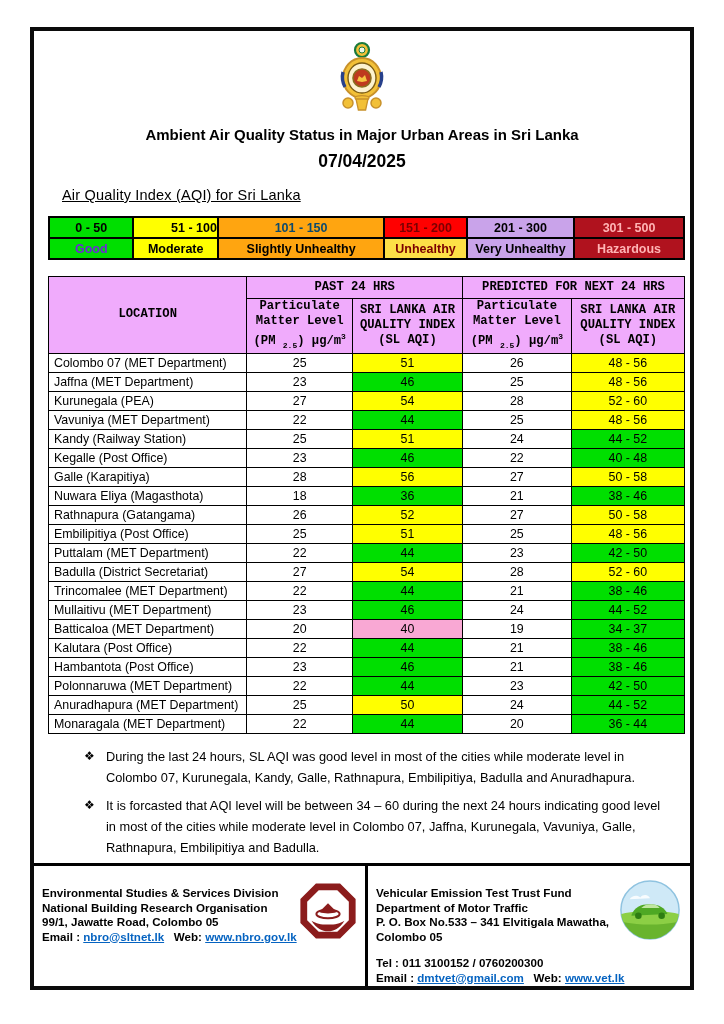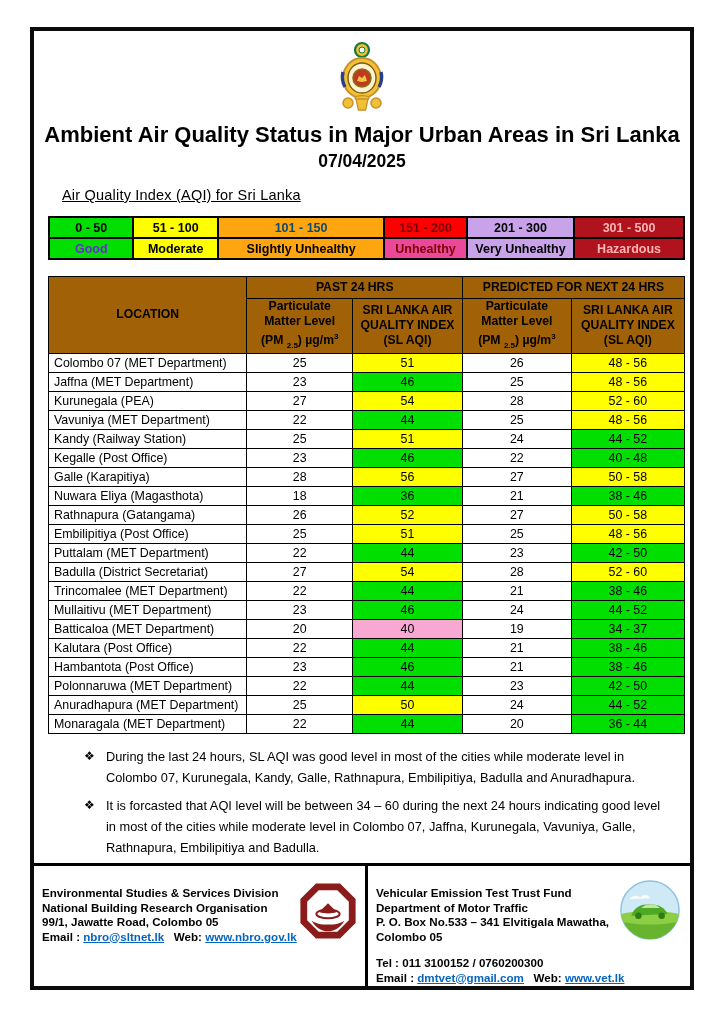"Ambient Air Quality Status in" .main-title { font-size: 22px -> 15px }
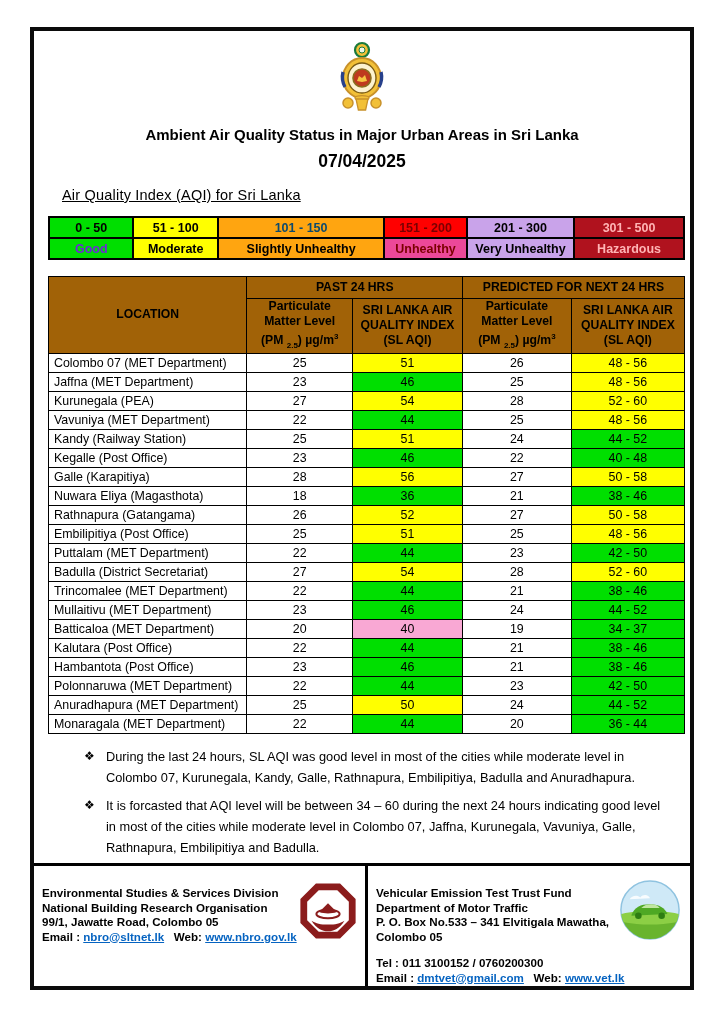"51 - 100" td { text-align: none -> right }
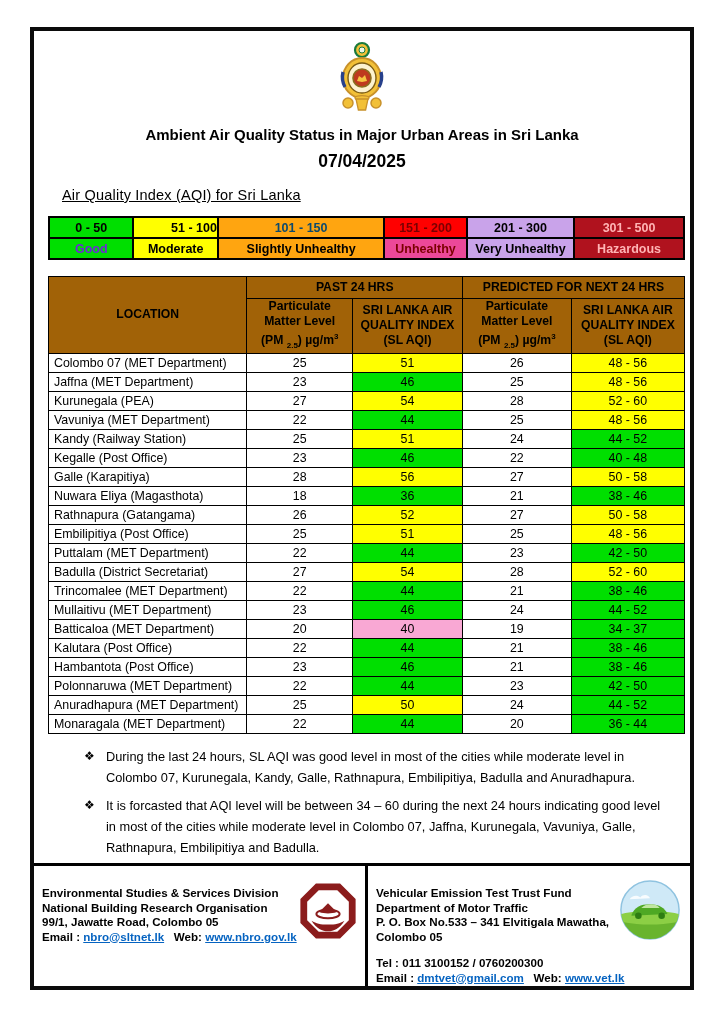"Unhealthy" td { background: #ec4899 -> #fde047 }
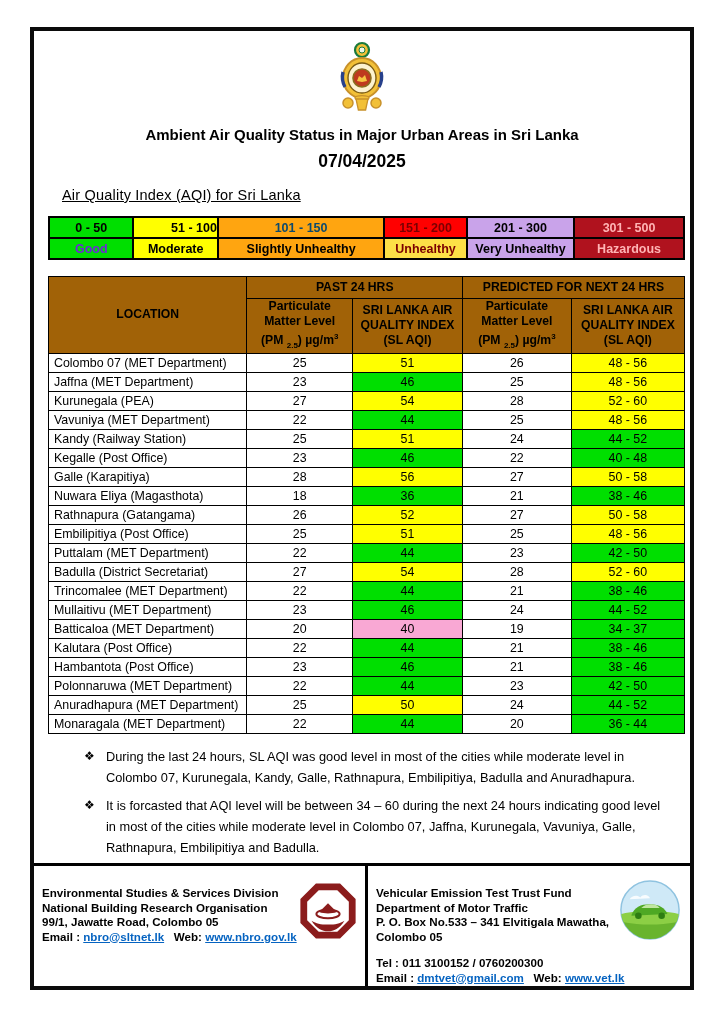"PAST 24 HRS" .aqi thead th { background: #a16207 -> #f0abfc; font-family: none -> Liberation Mono, monospace }
